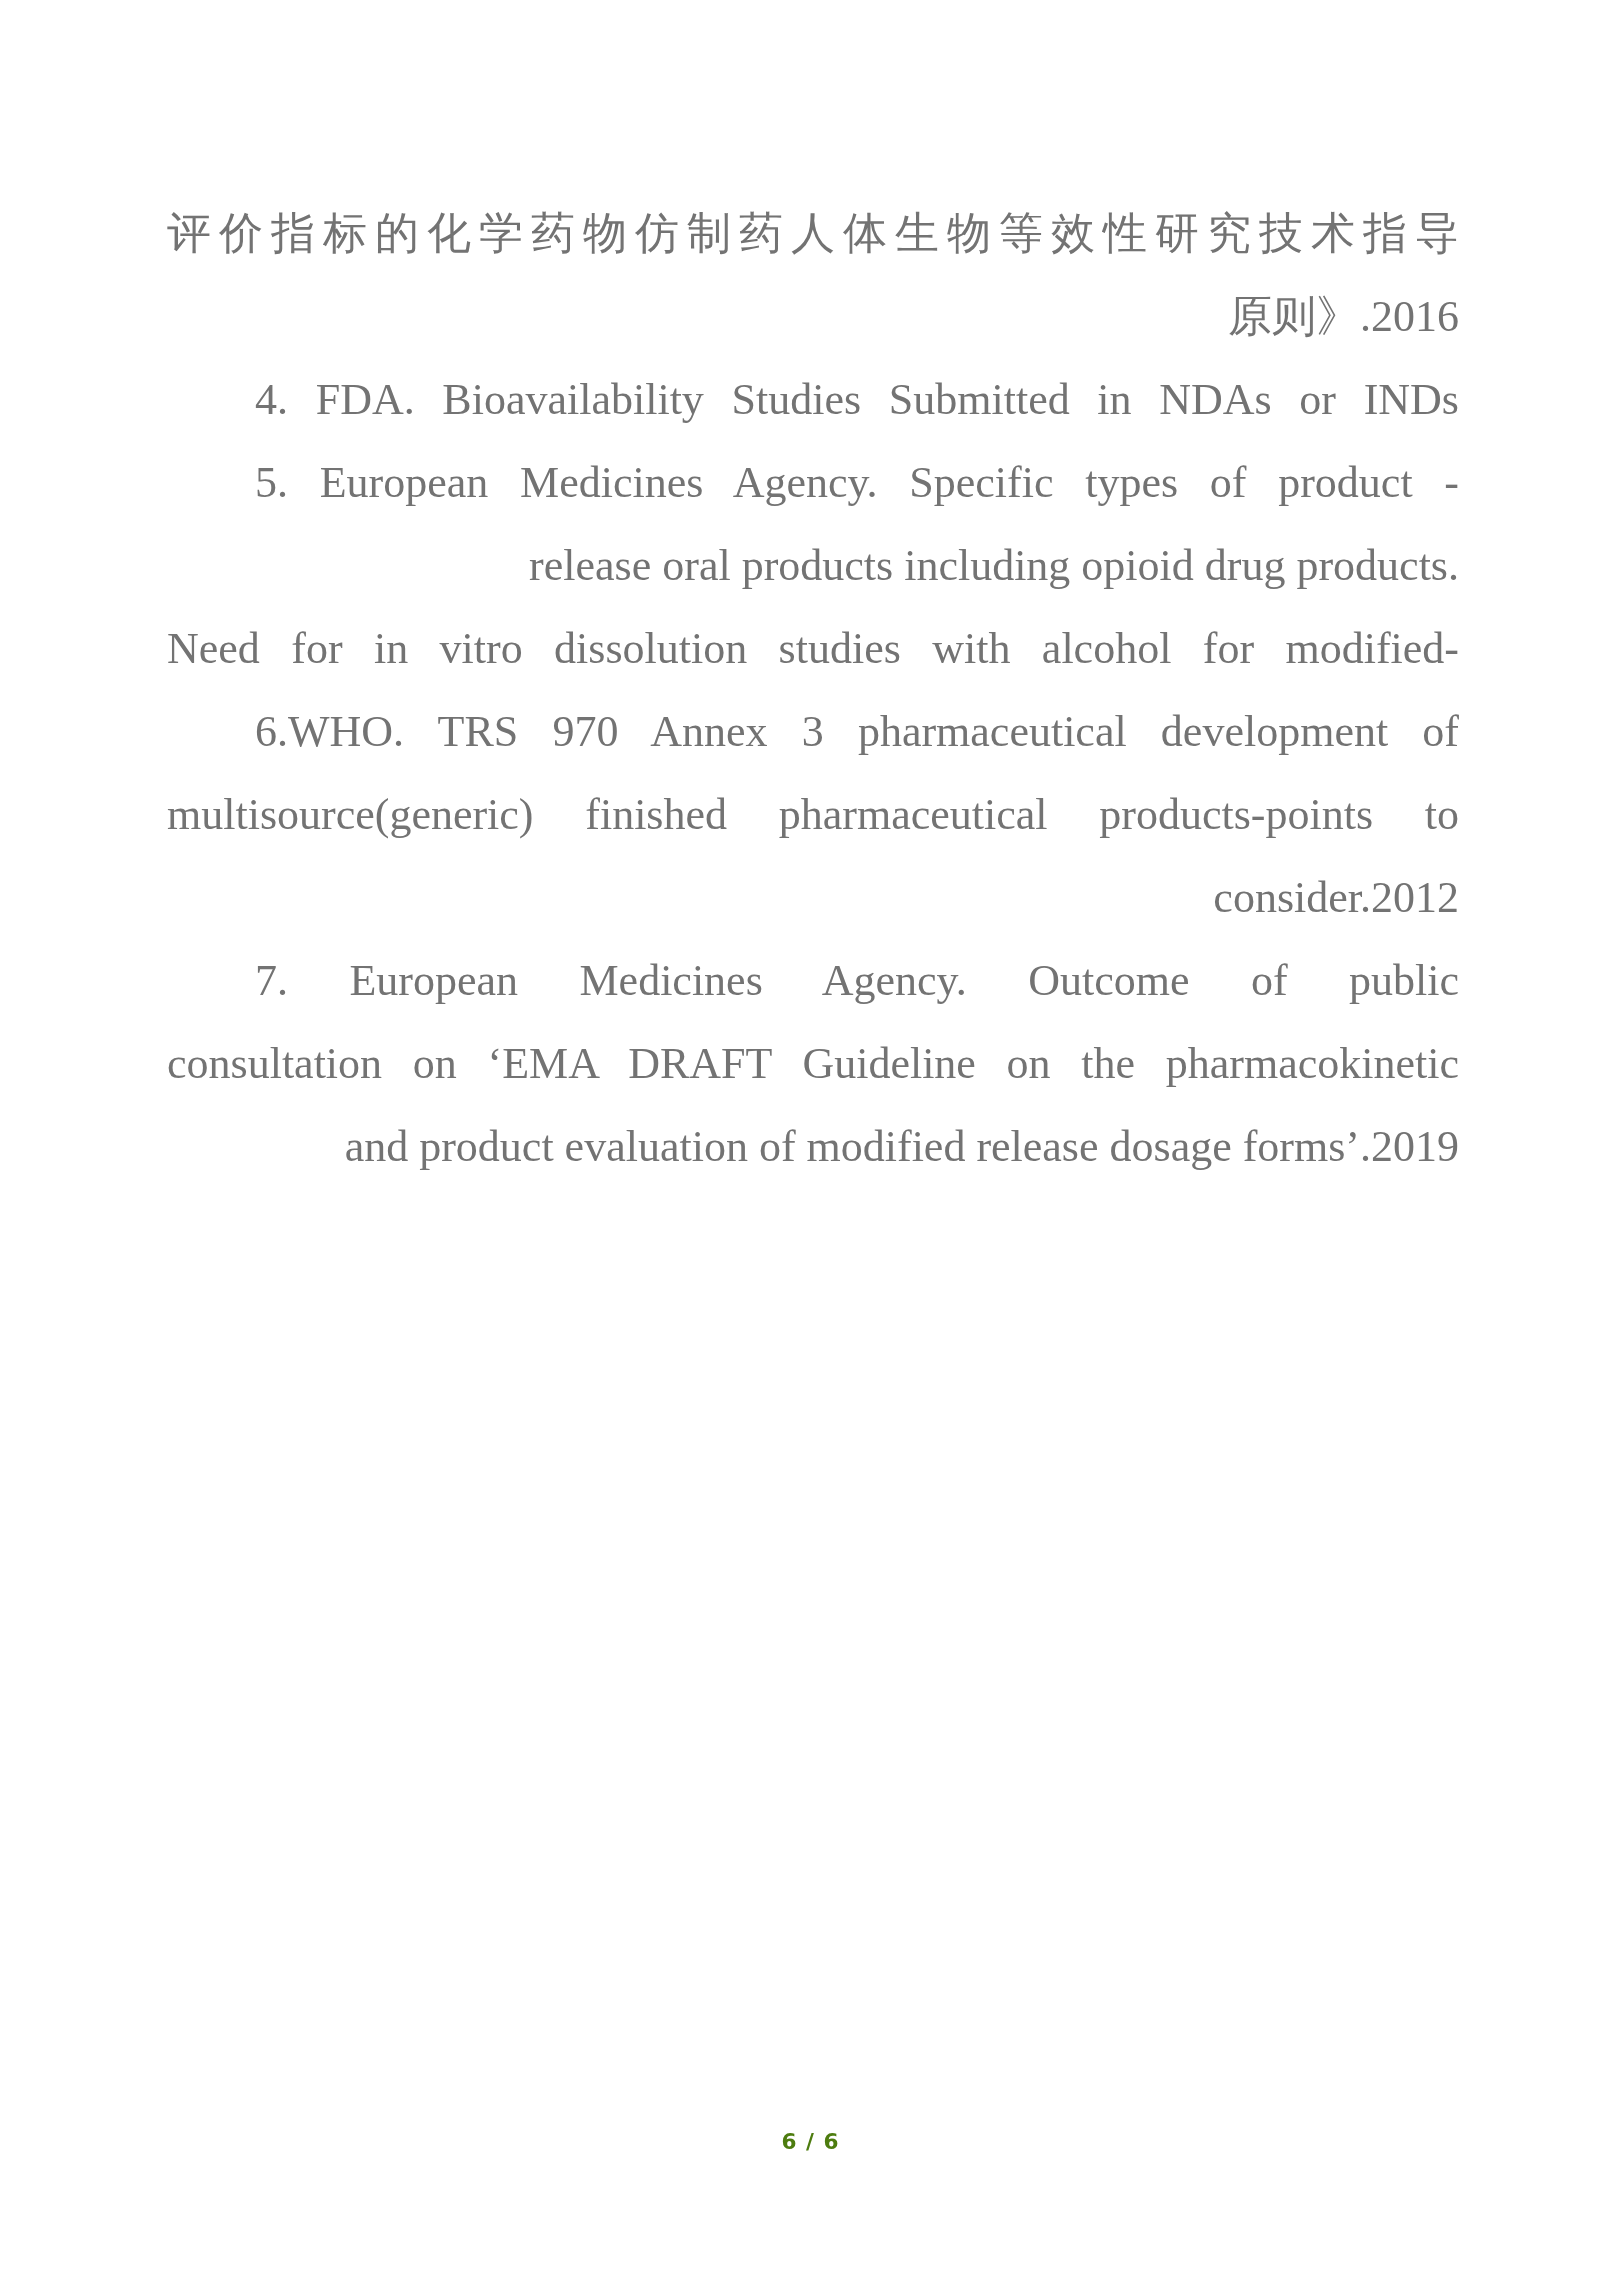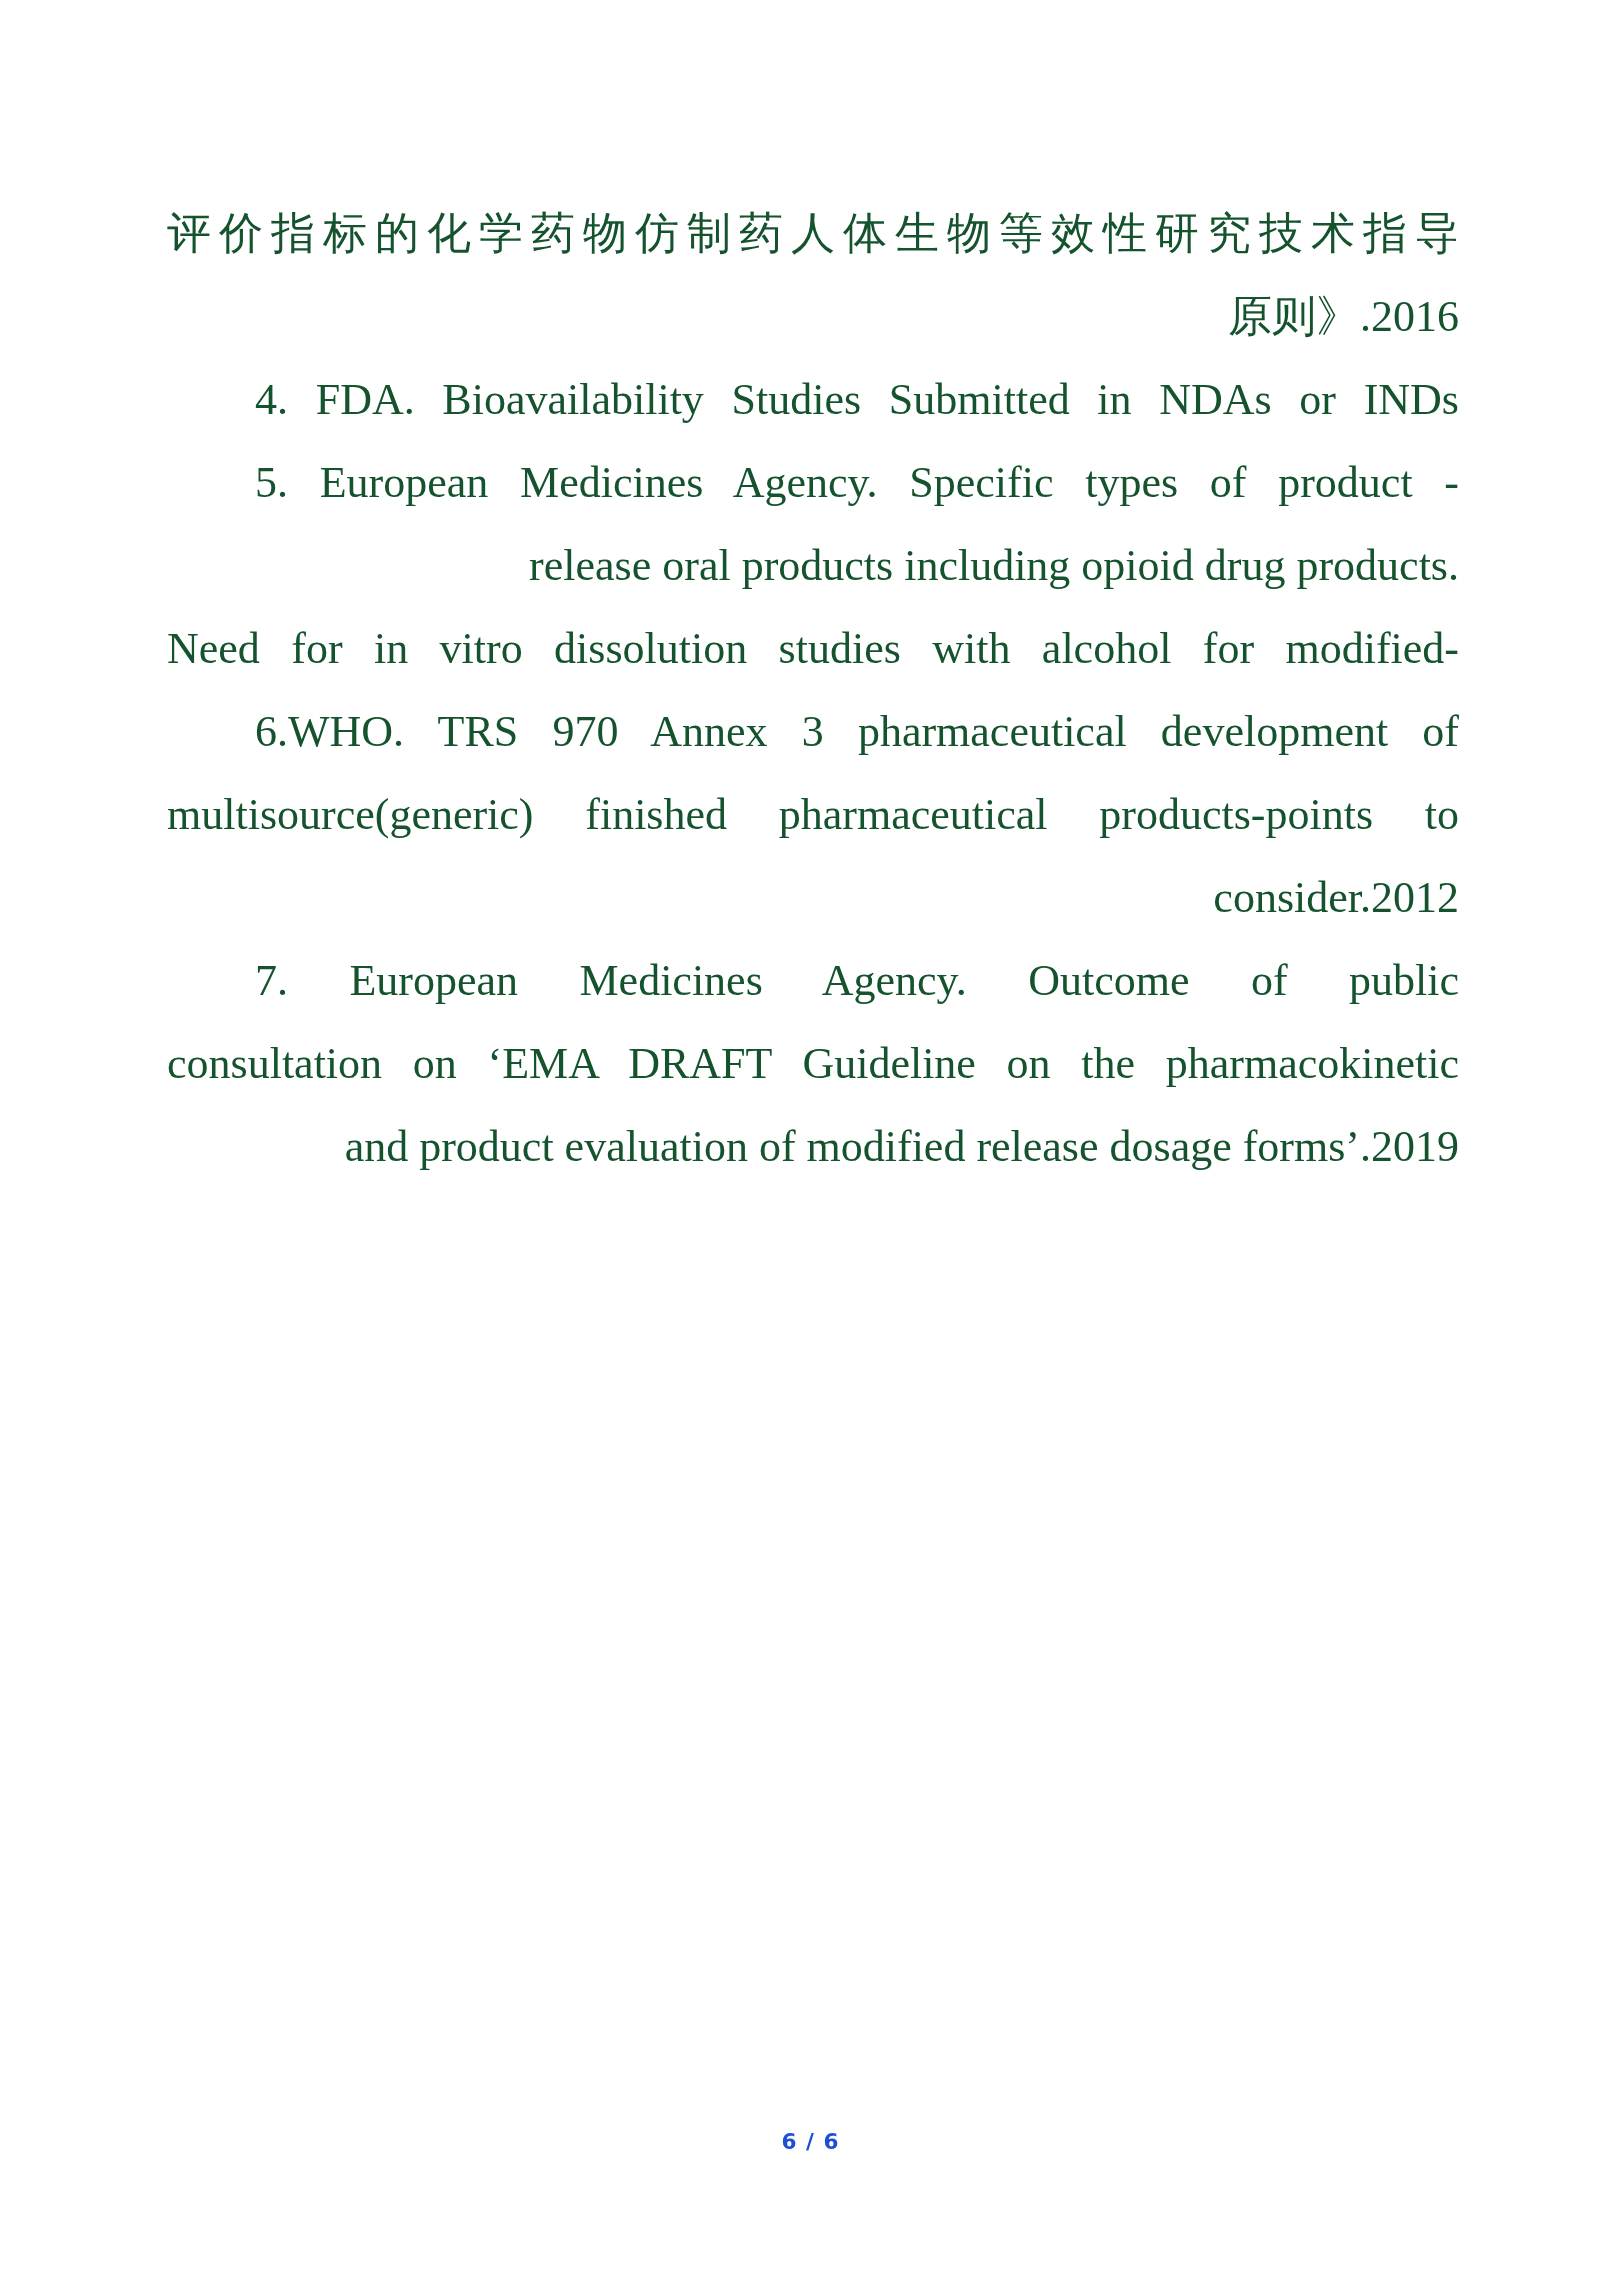"评价指标的化学药物仿制药人体生物等效性研究技术指导" .content { color: #14532d -> #737373 }
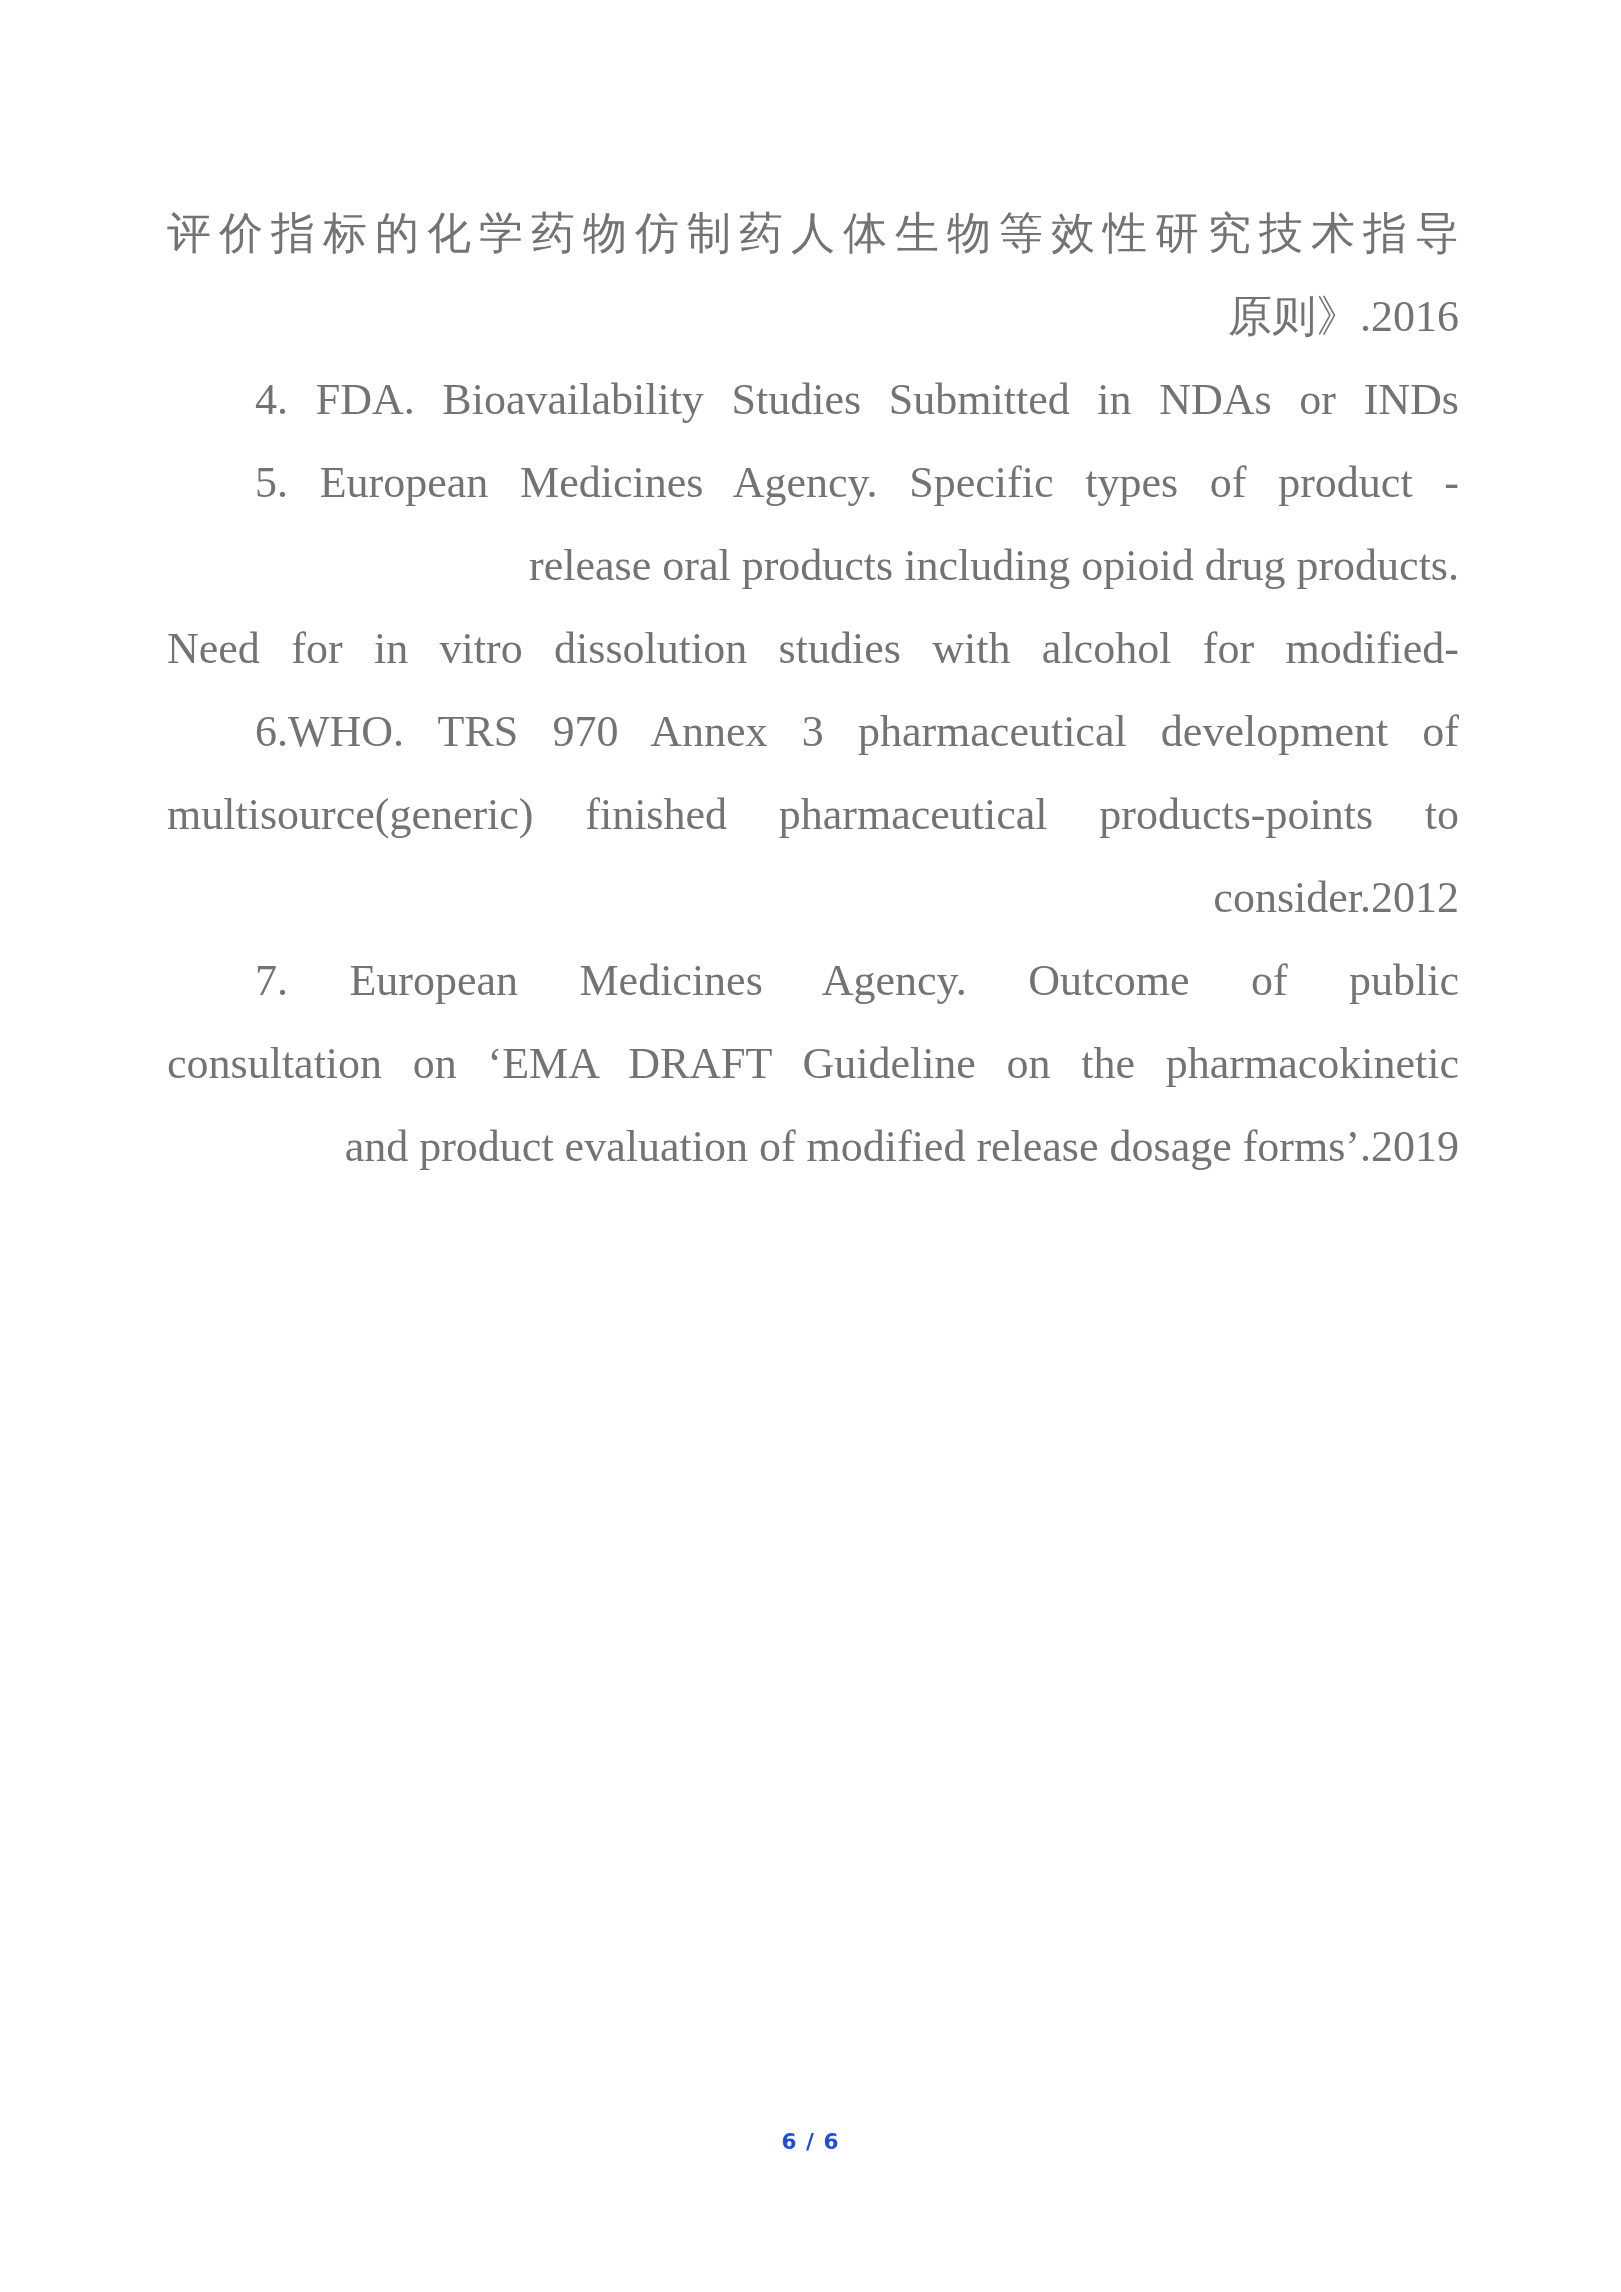"6 / 6" .footer { color: #1d4ed8 -> #4d7c0f }
